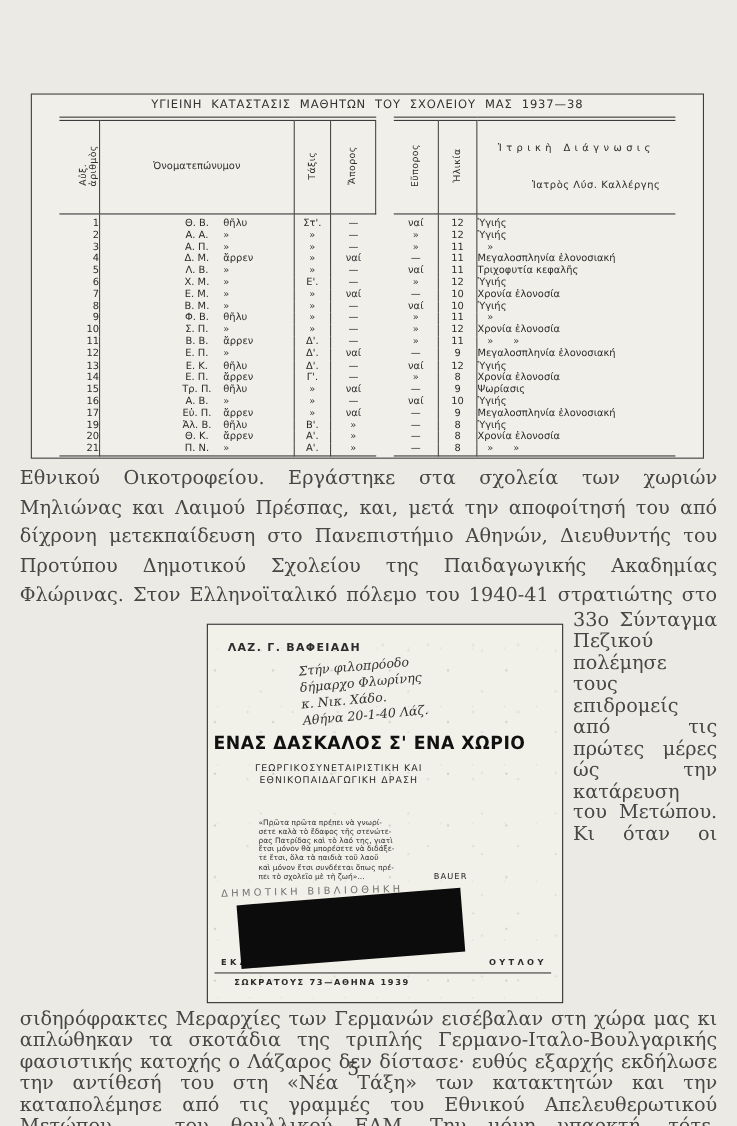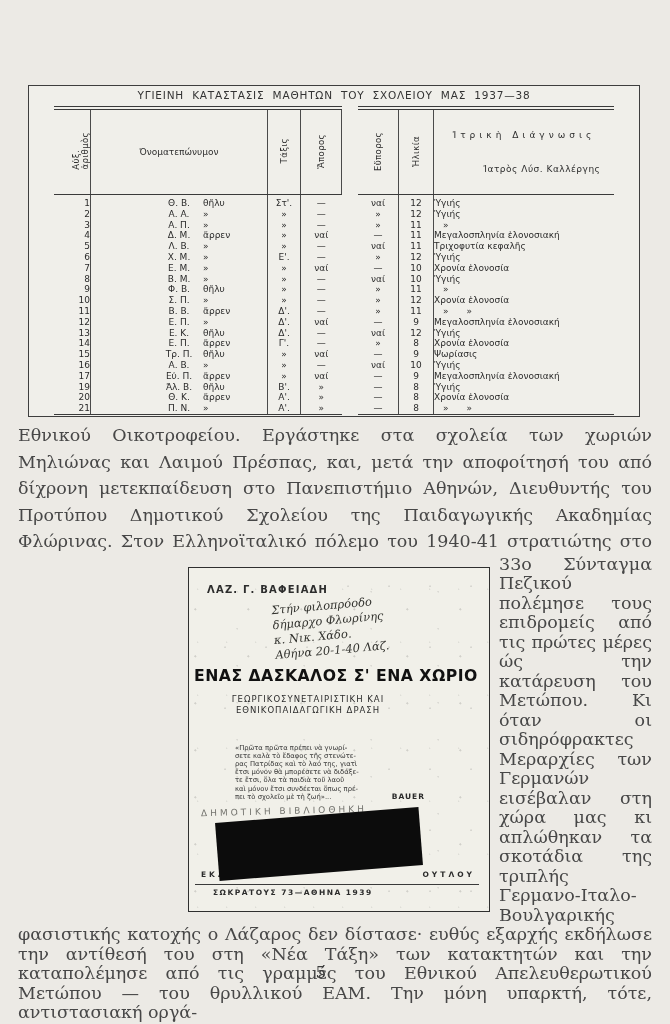"ΛΑΖ. Γ. ΒΑΦΕΙΑΔΗ" .cover-float { padding-left: none -> 22px }
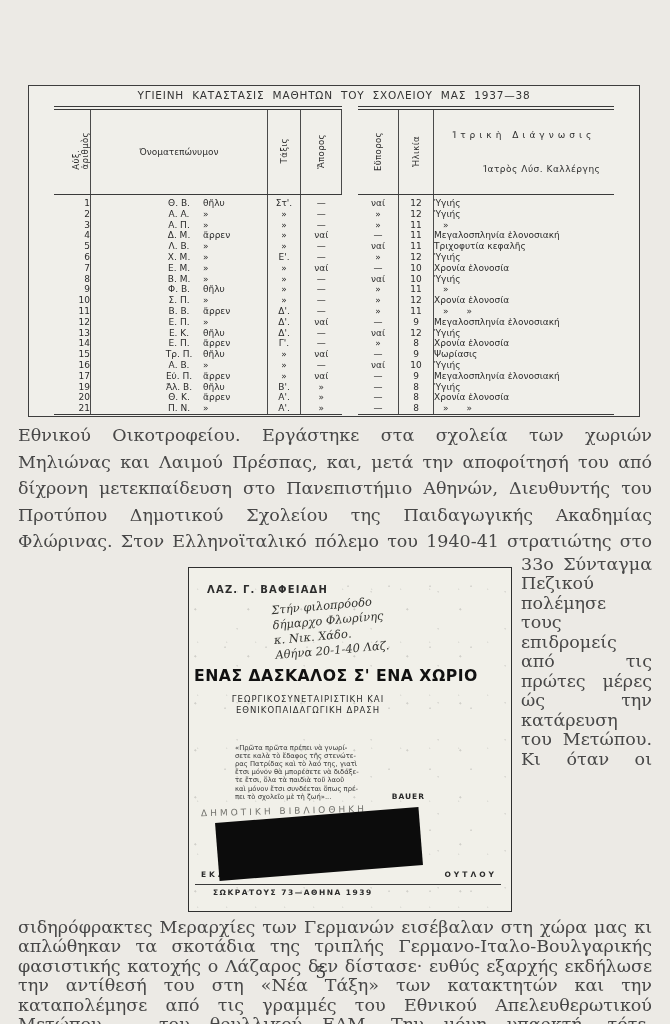"BAUER" .cv-bauer { font-weight: bold -> normal }
